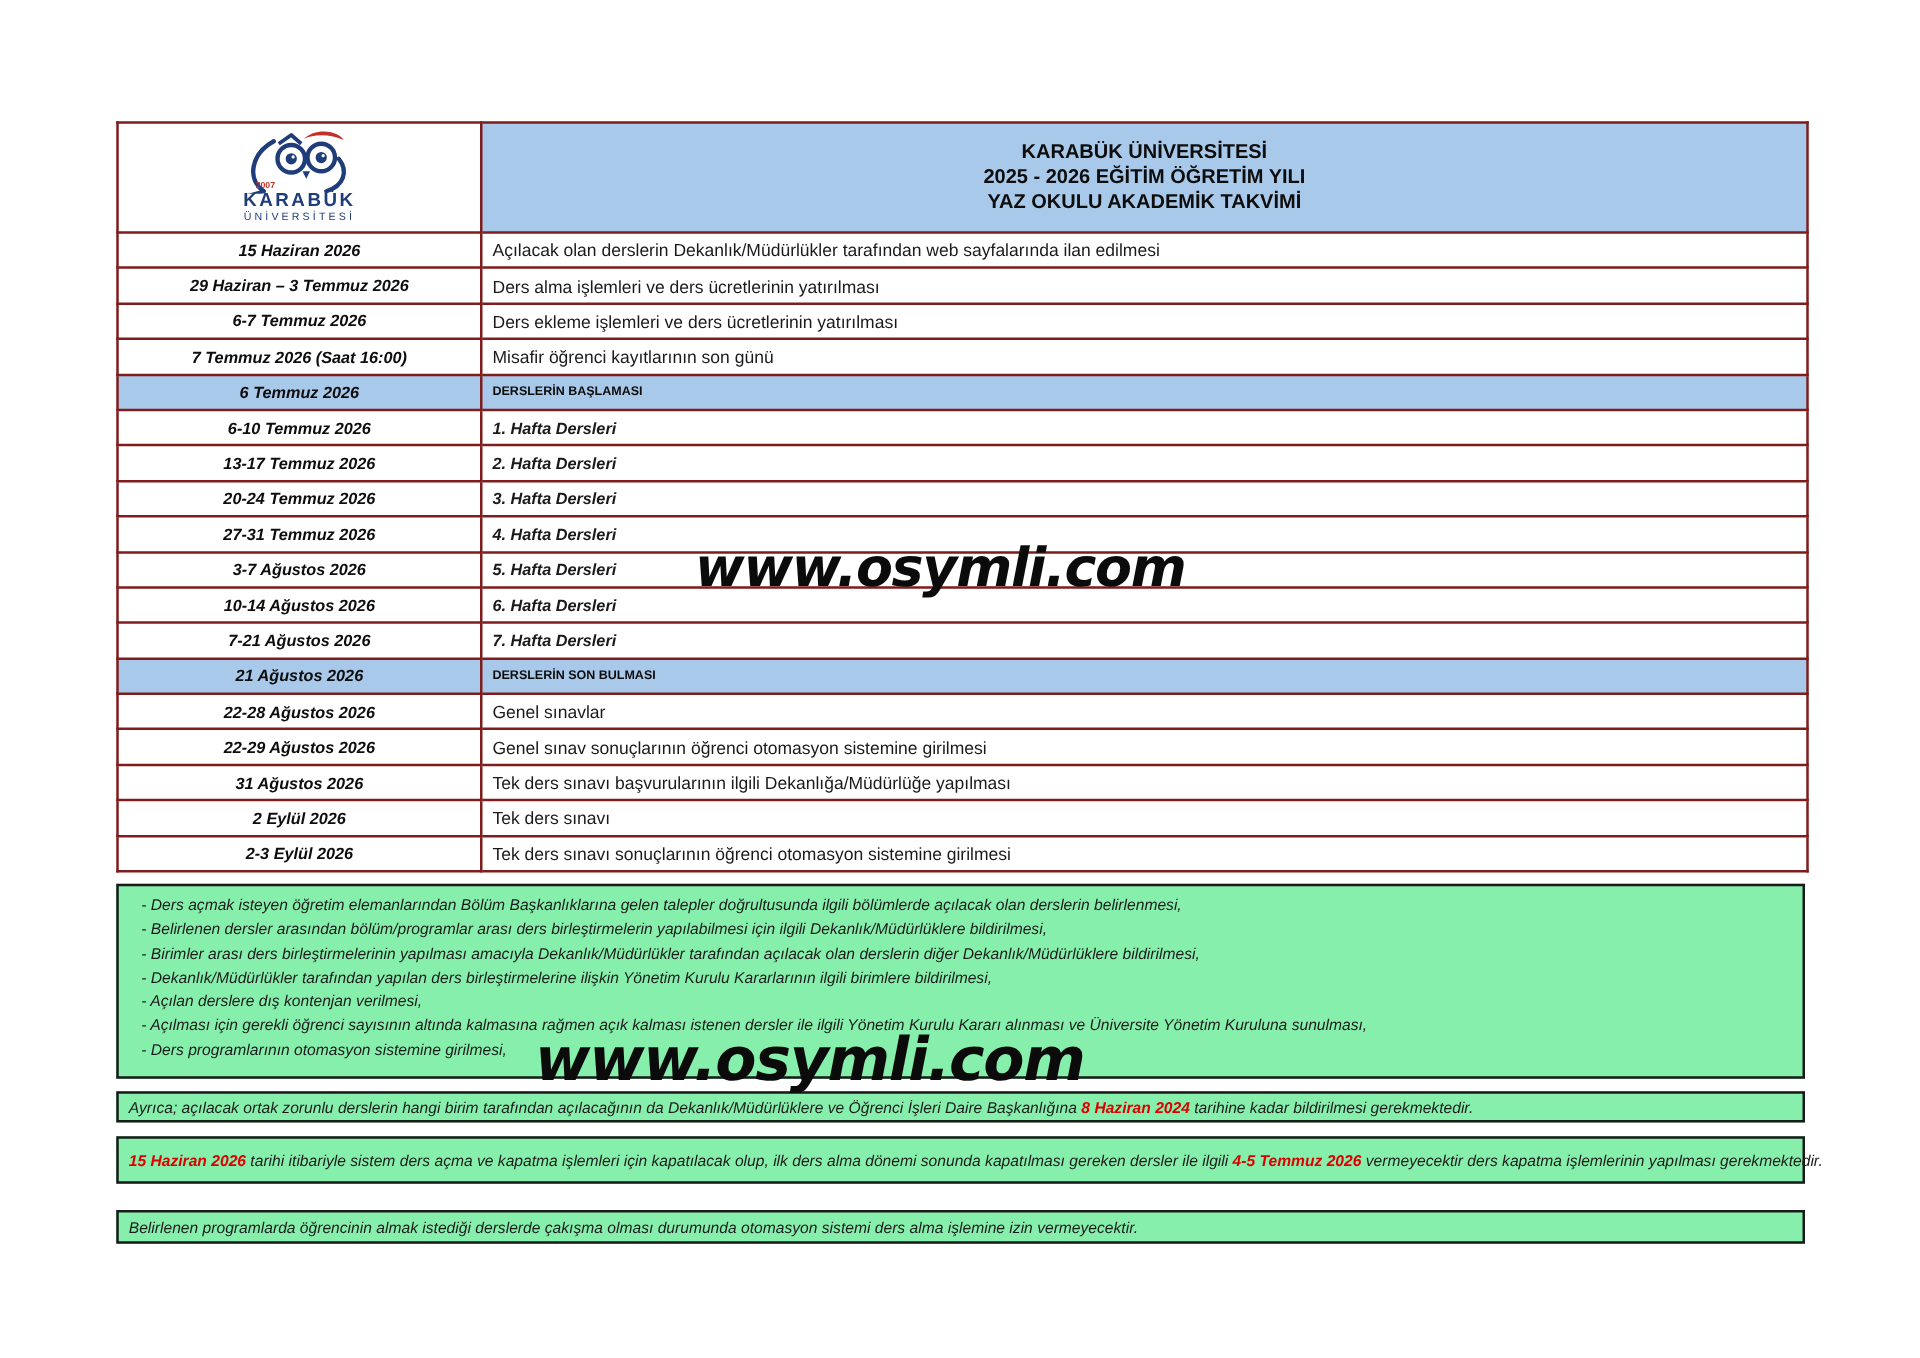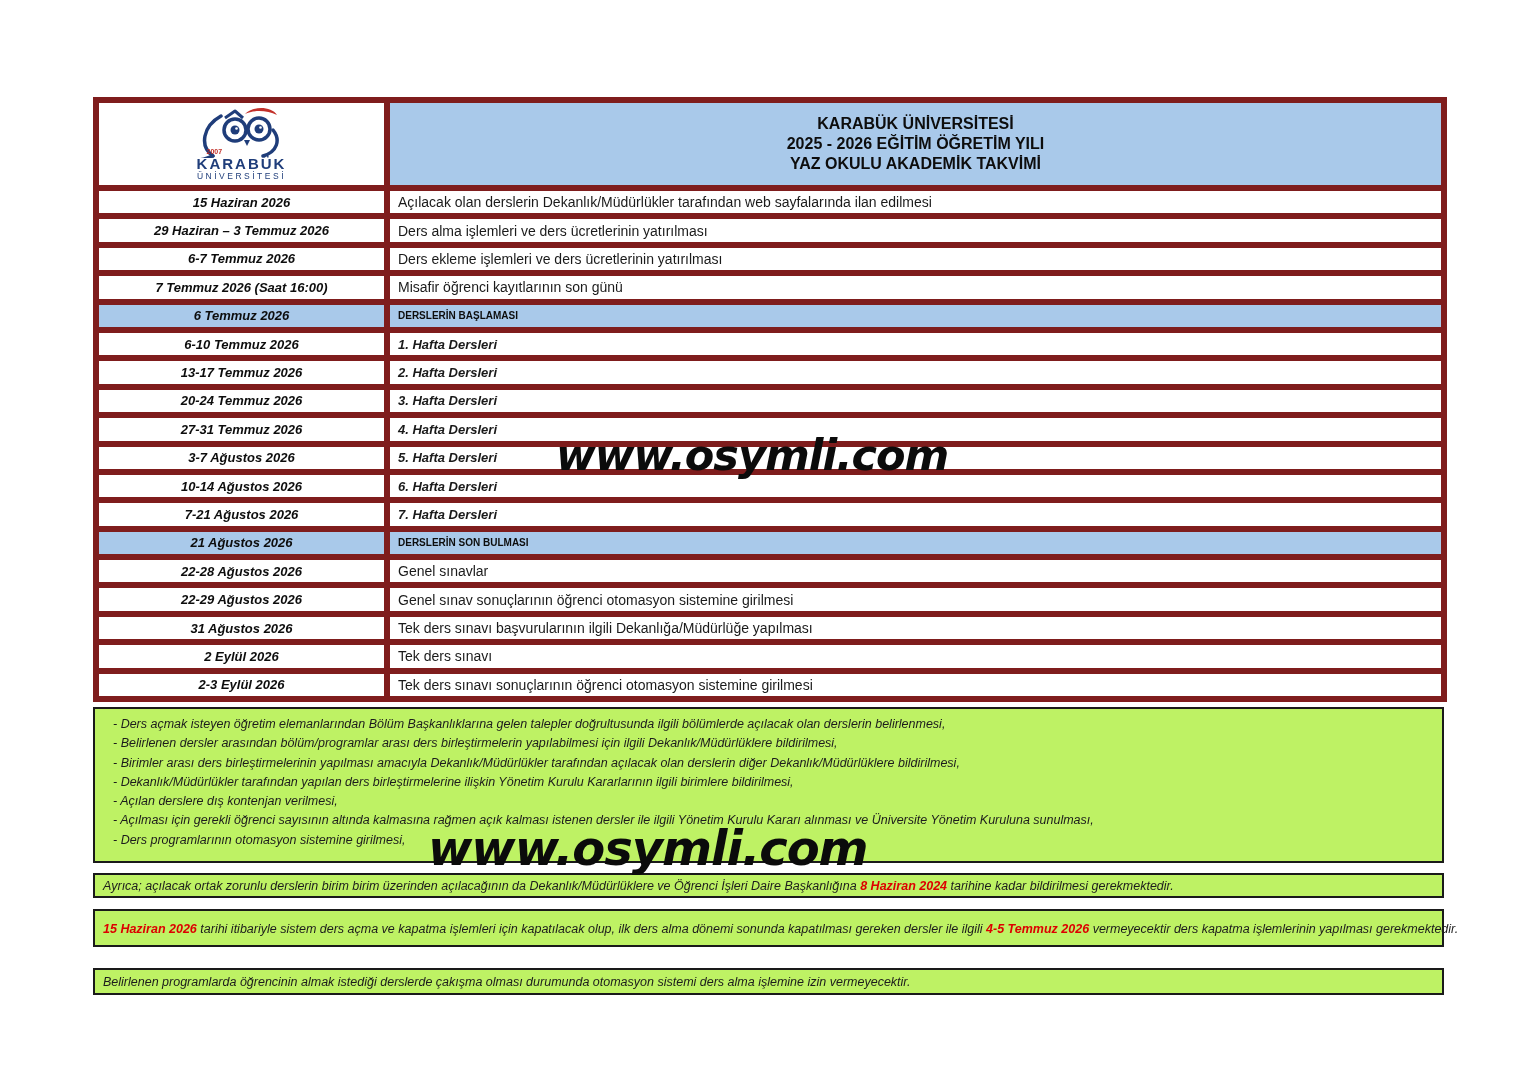"KARABÜK ÜNİVERSİTESİ" table.calendar td { border: 6px solid #7f1d1d -> 2px solid #7f1d1d }
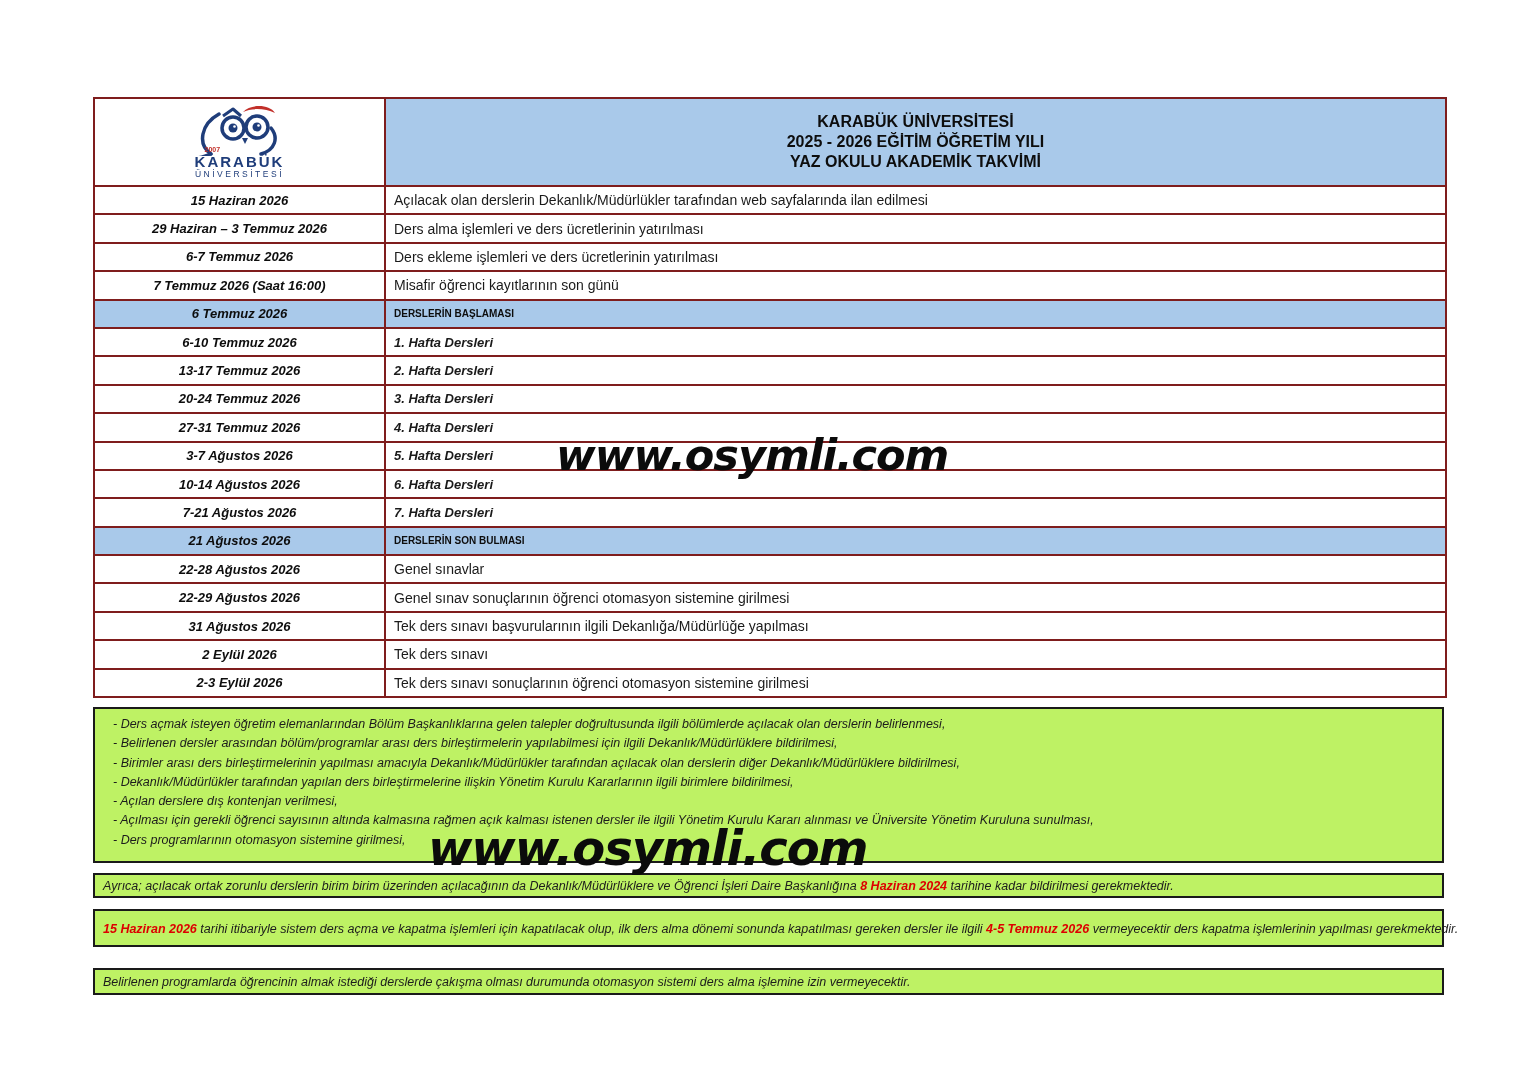"- Ders açmak isteyen öğretim" .note-box { background: #bef264 -> #86efac }
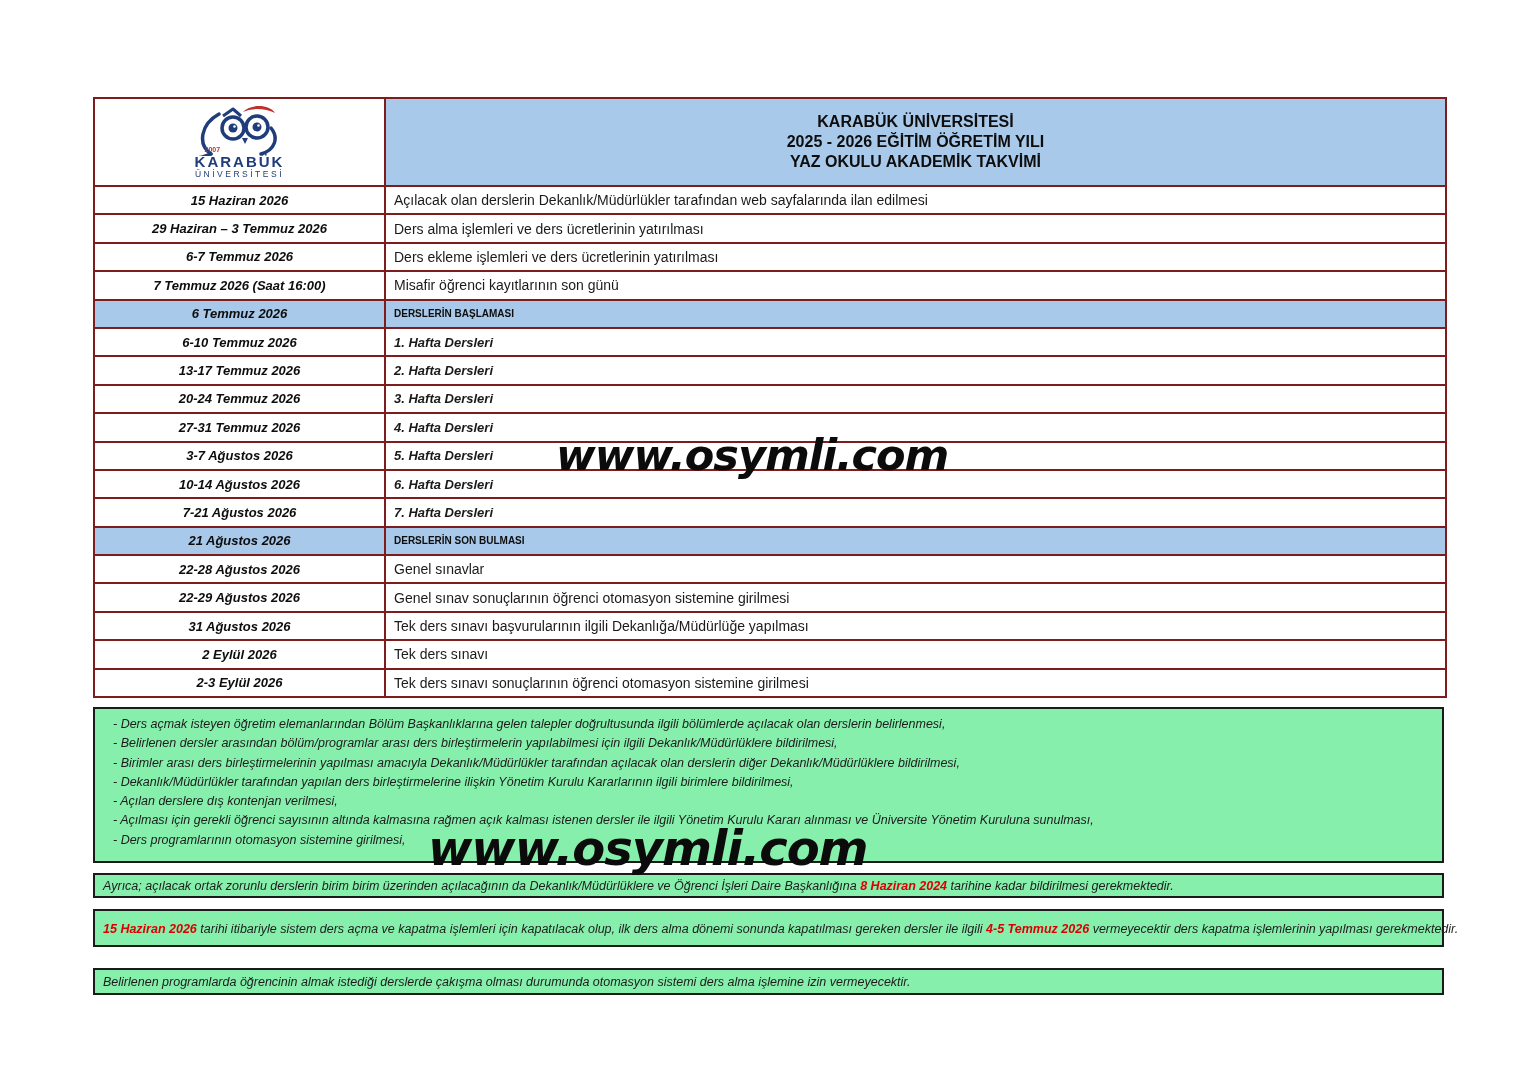"Ayrıca; açılacak ortak zorunlu derslerin" span { text: birim birim üzerinden -> hangi birim tarafından }
